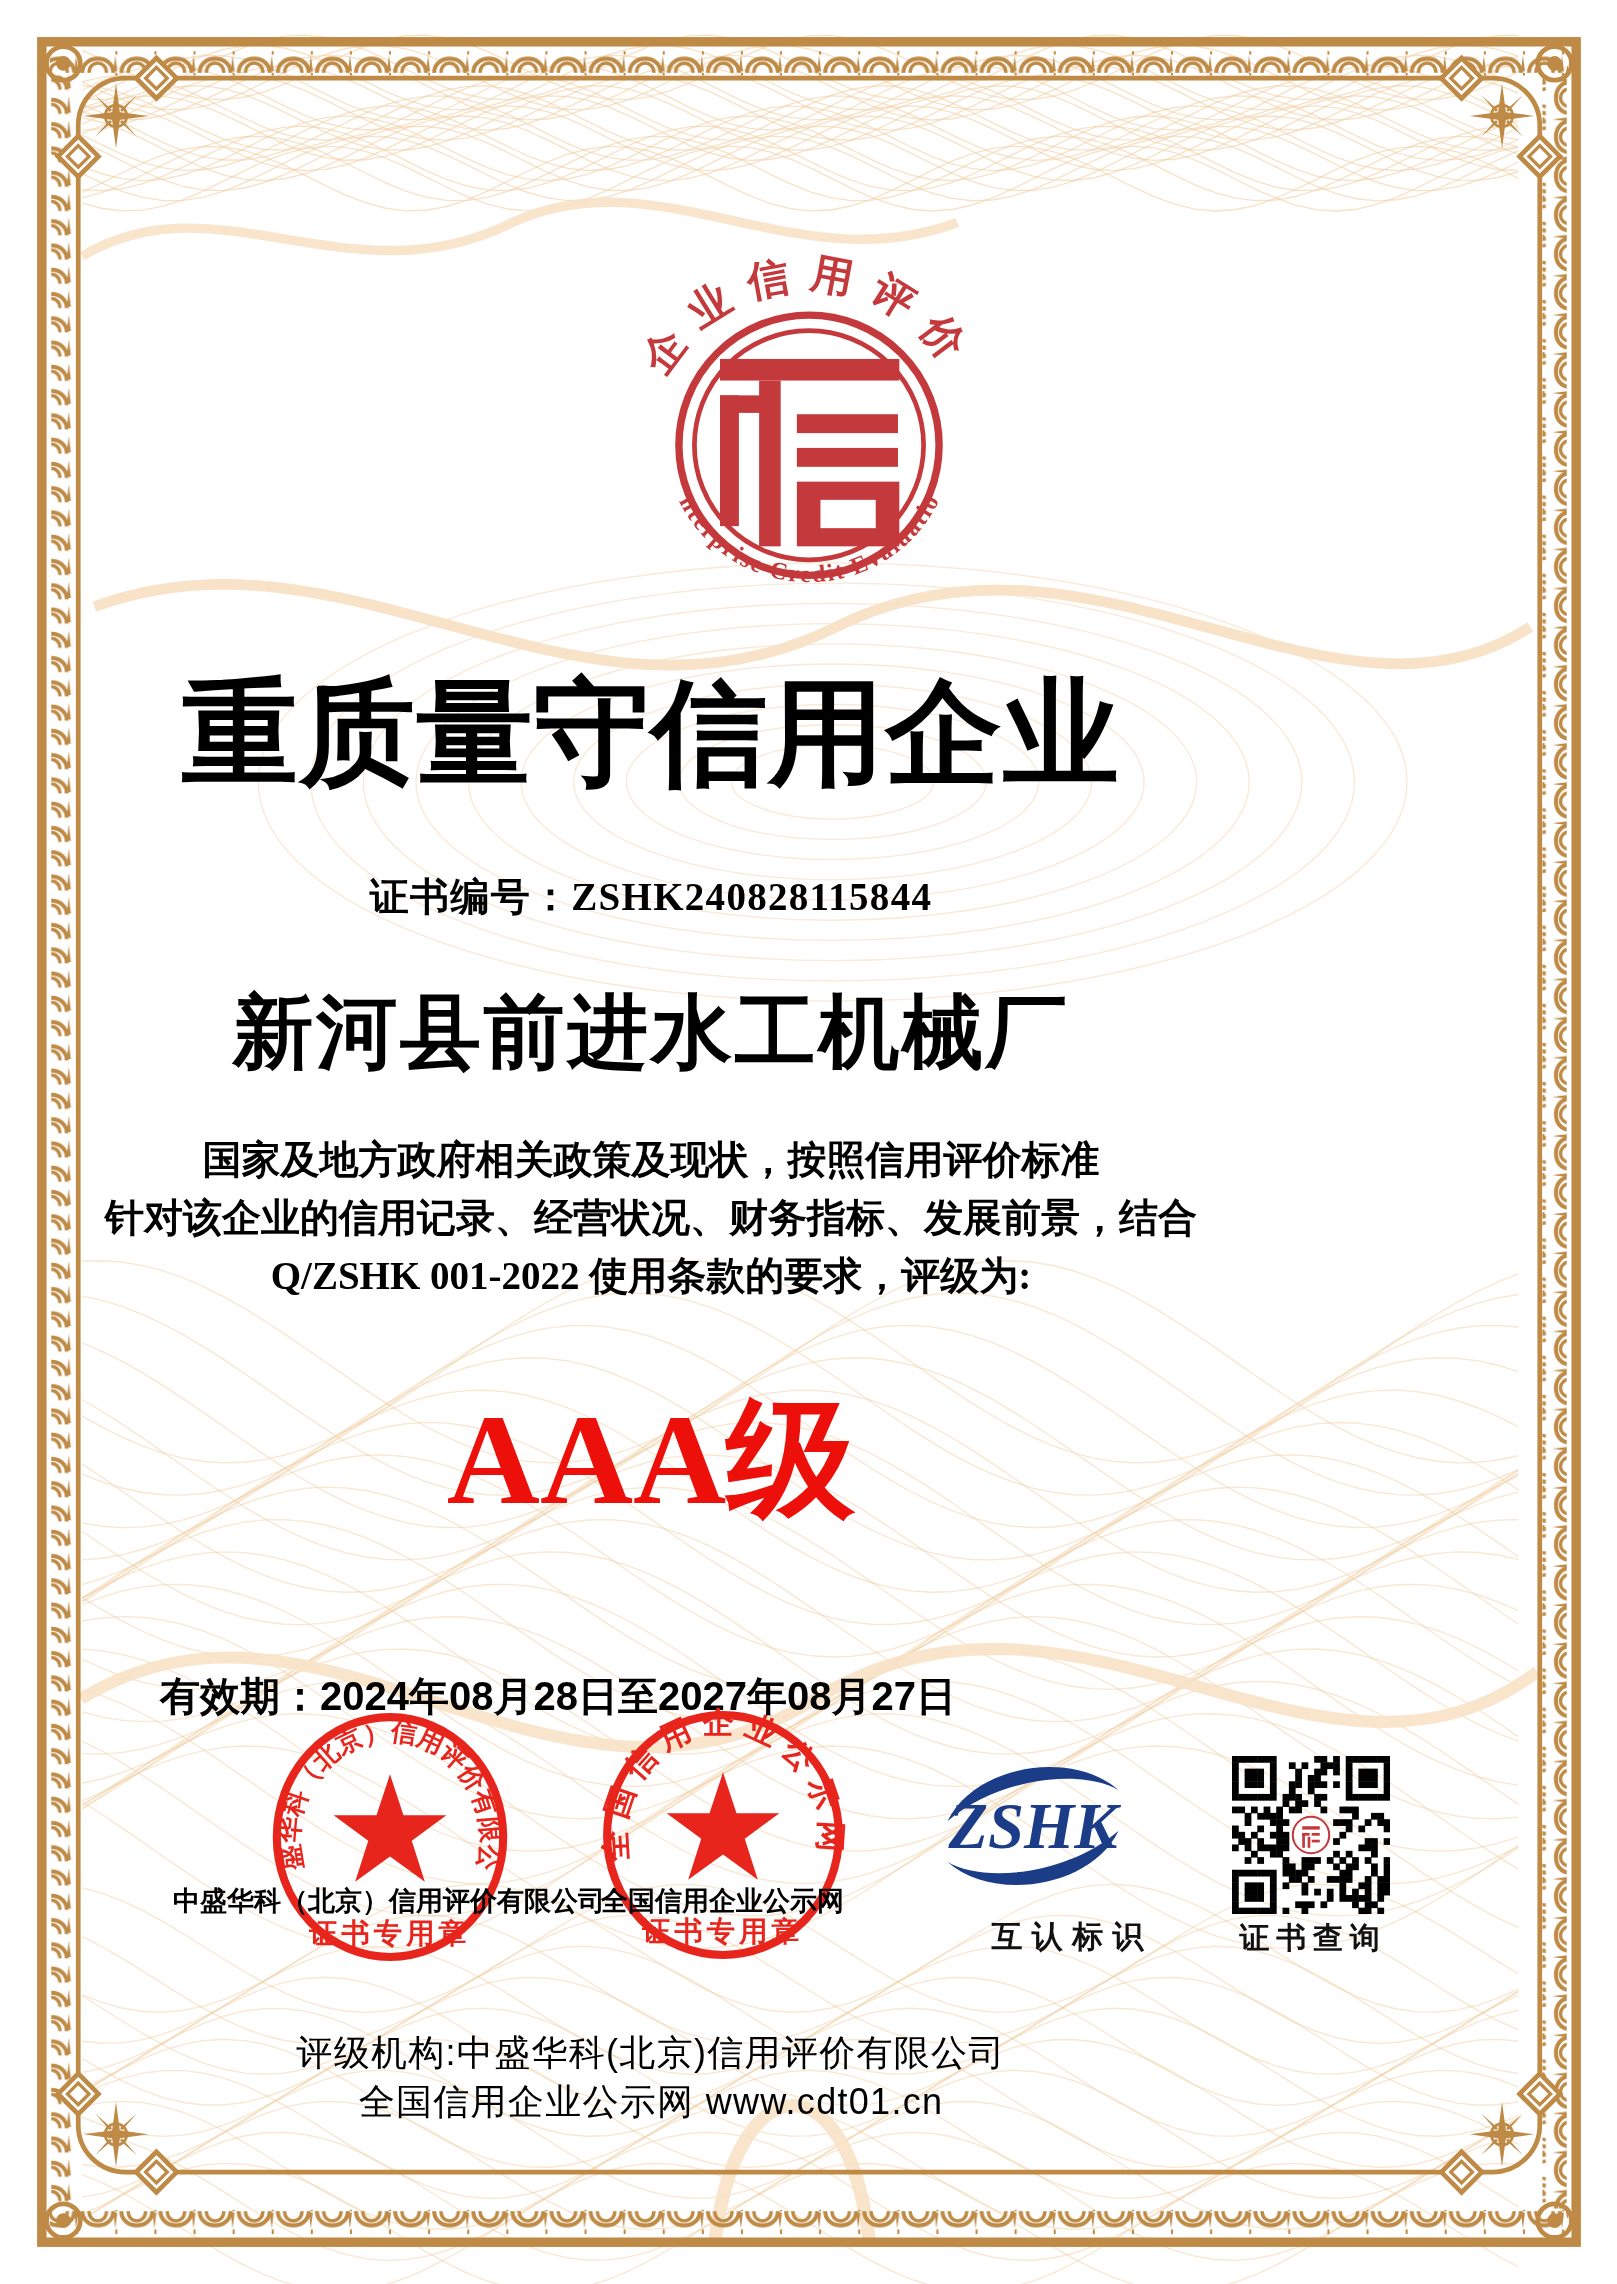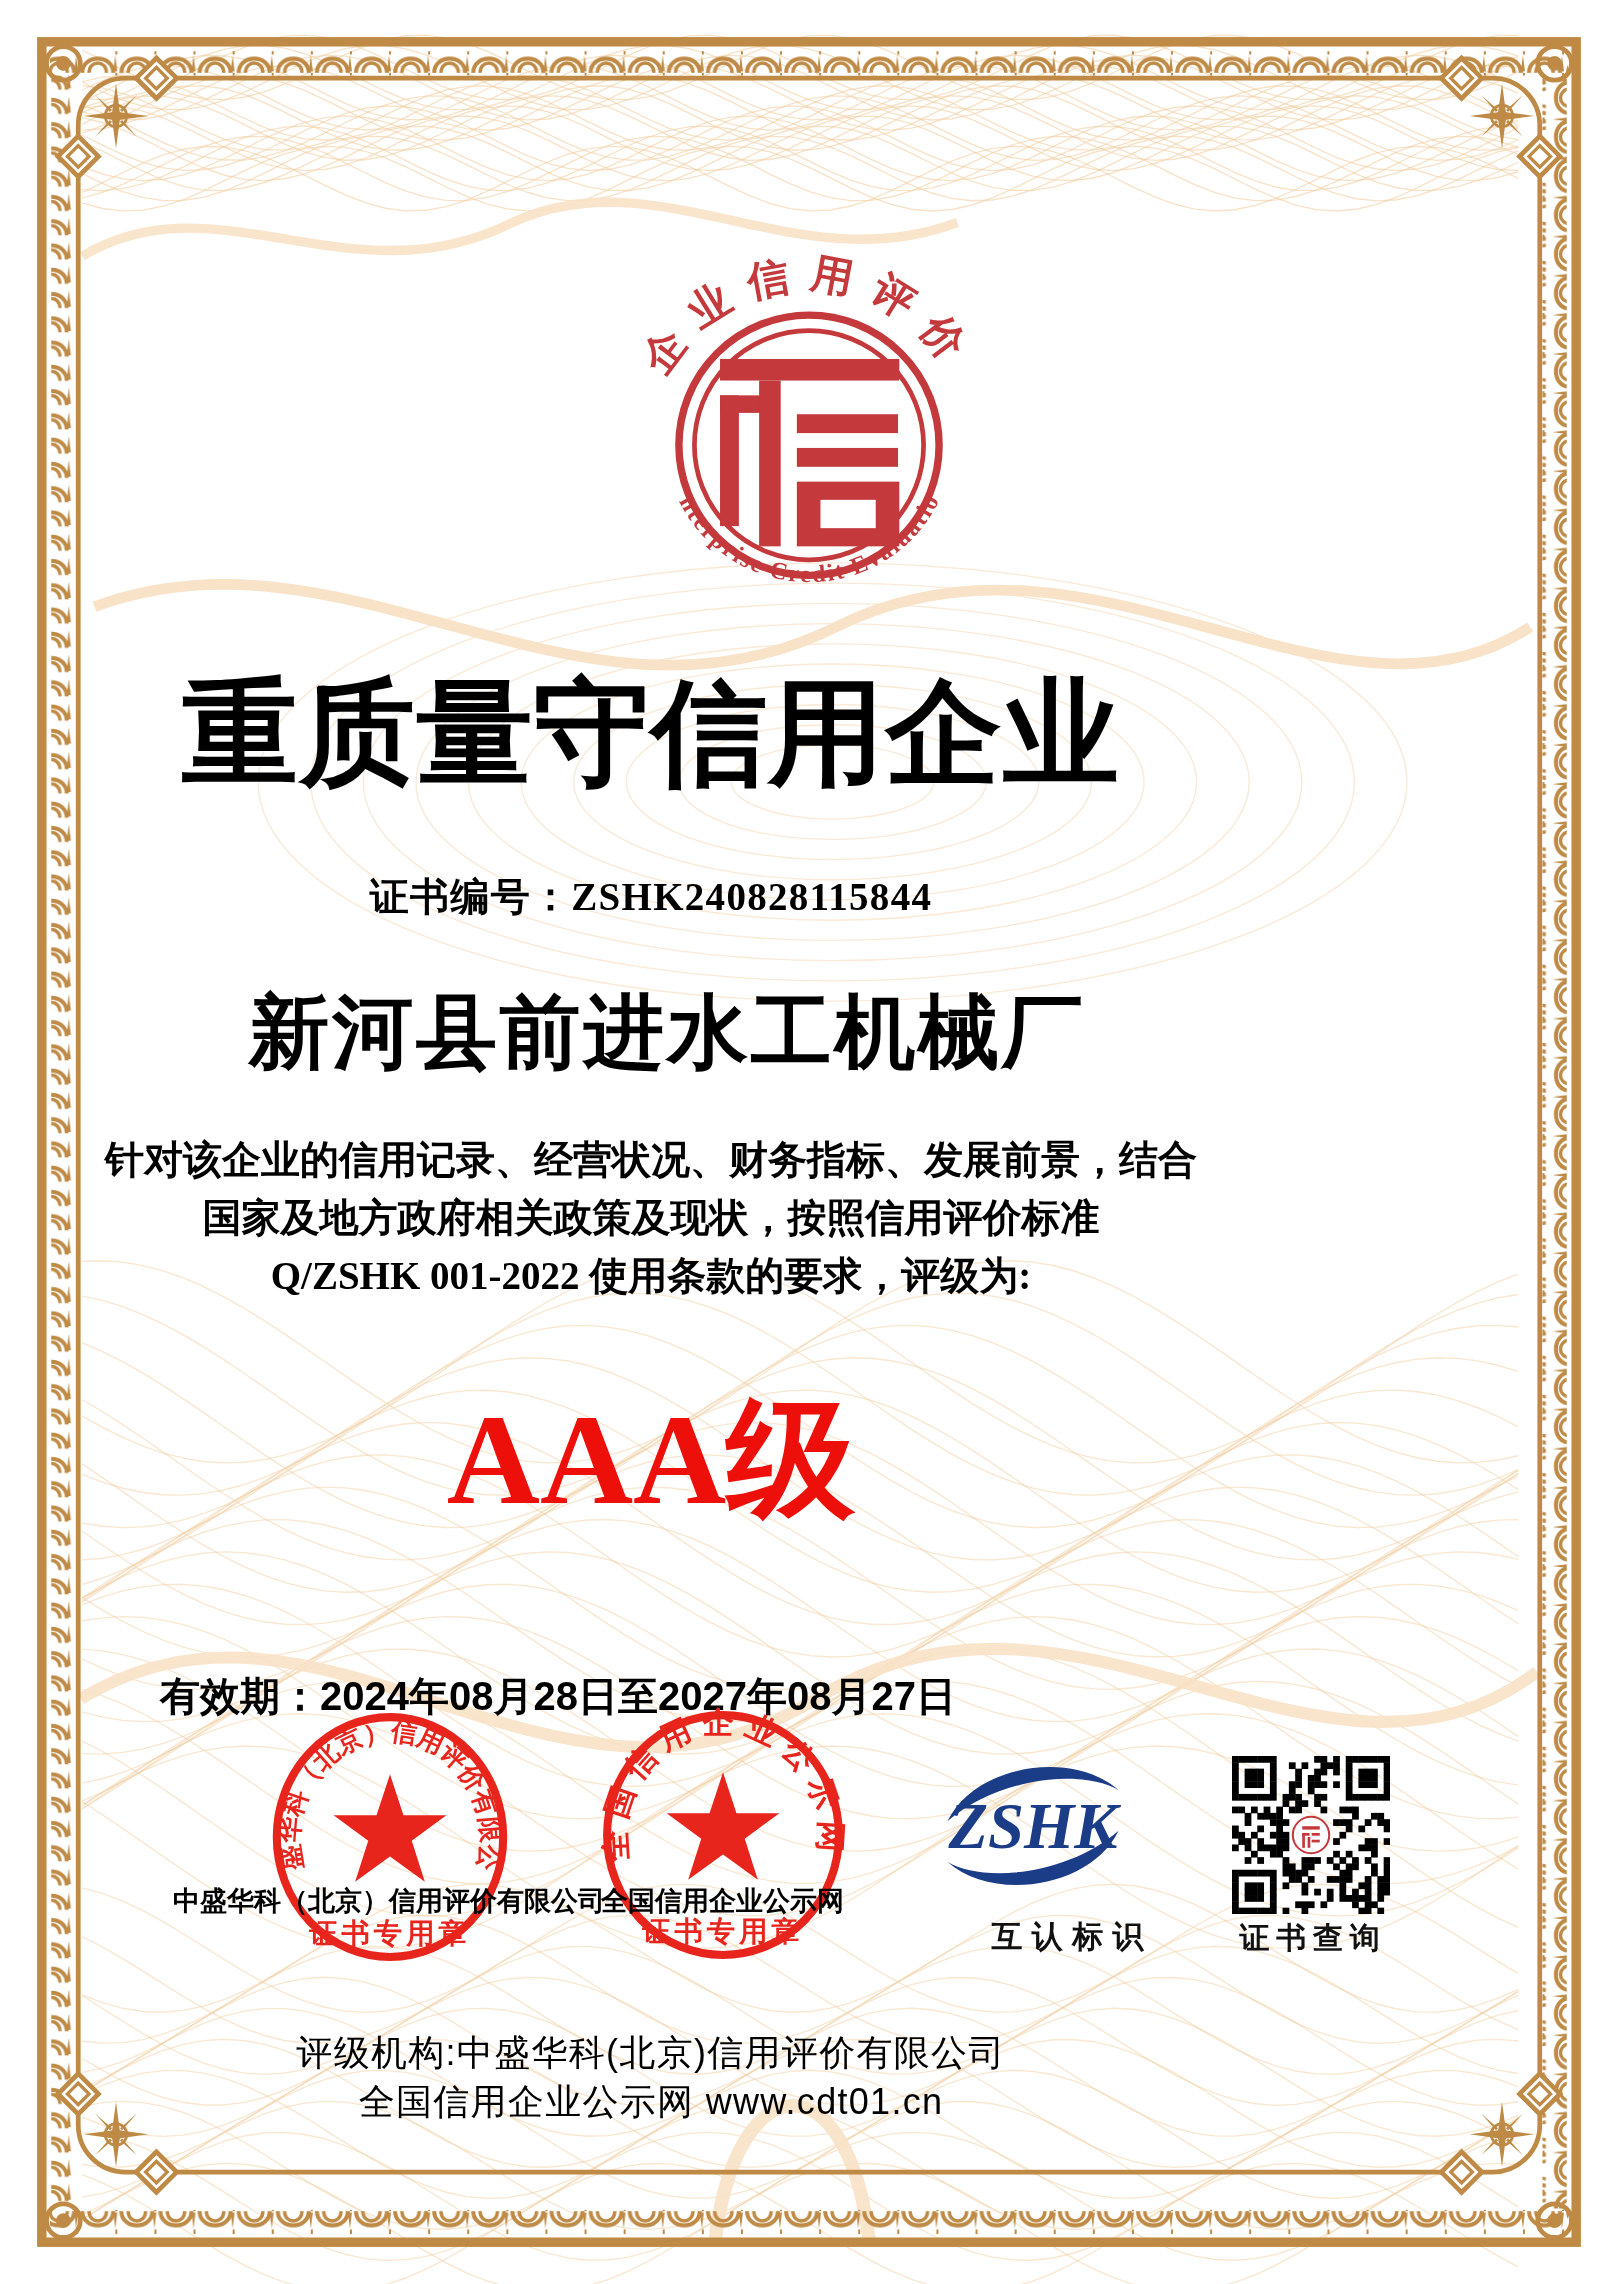"新河县前进水工机械厂" .company-line { padding-left: 16px -> none }
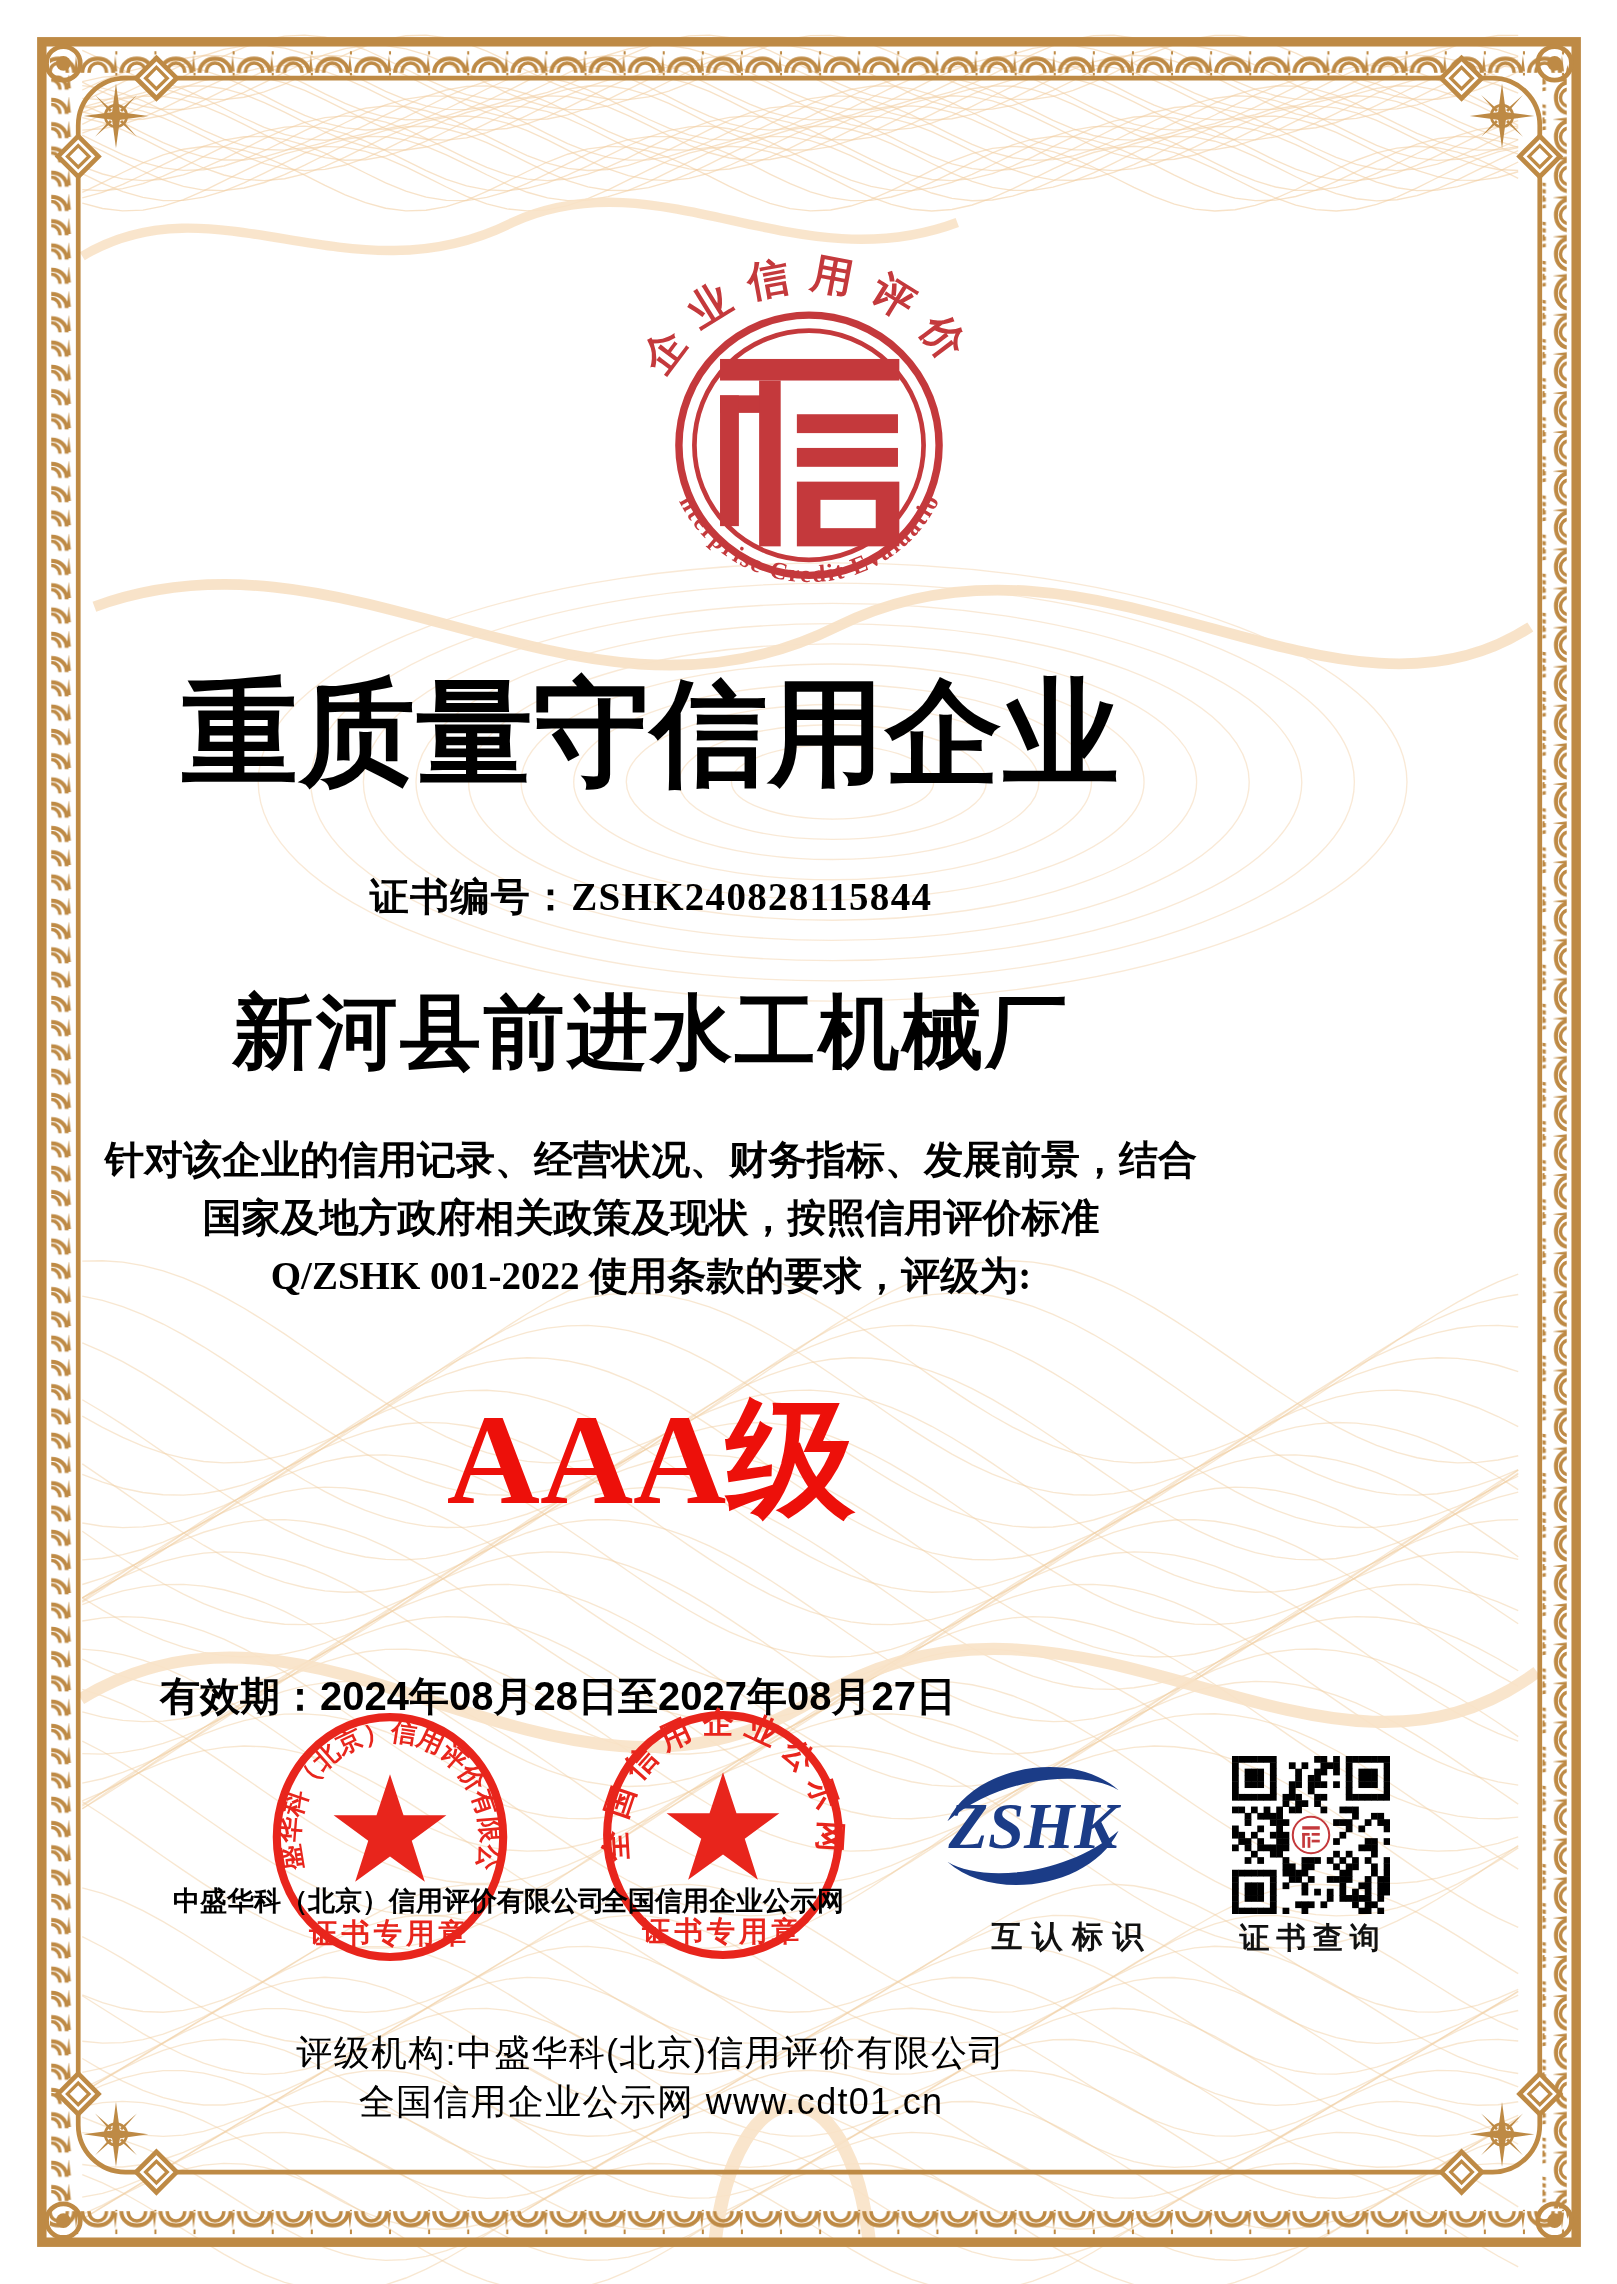"针对该企业的信用记录、经营状况、财务指标、发展前景，结合" div { order: before "国家及地方政府相关政策及现状，按照信用评价标准" -> after "国家及地方政府相关政策及现状，按照信用评价标准" }
